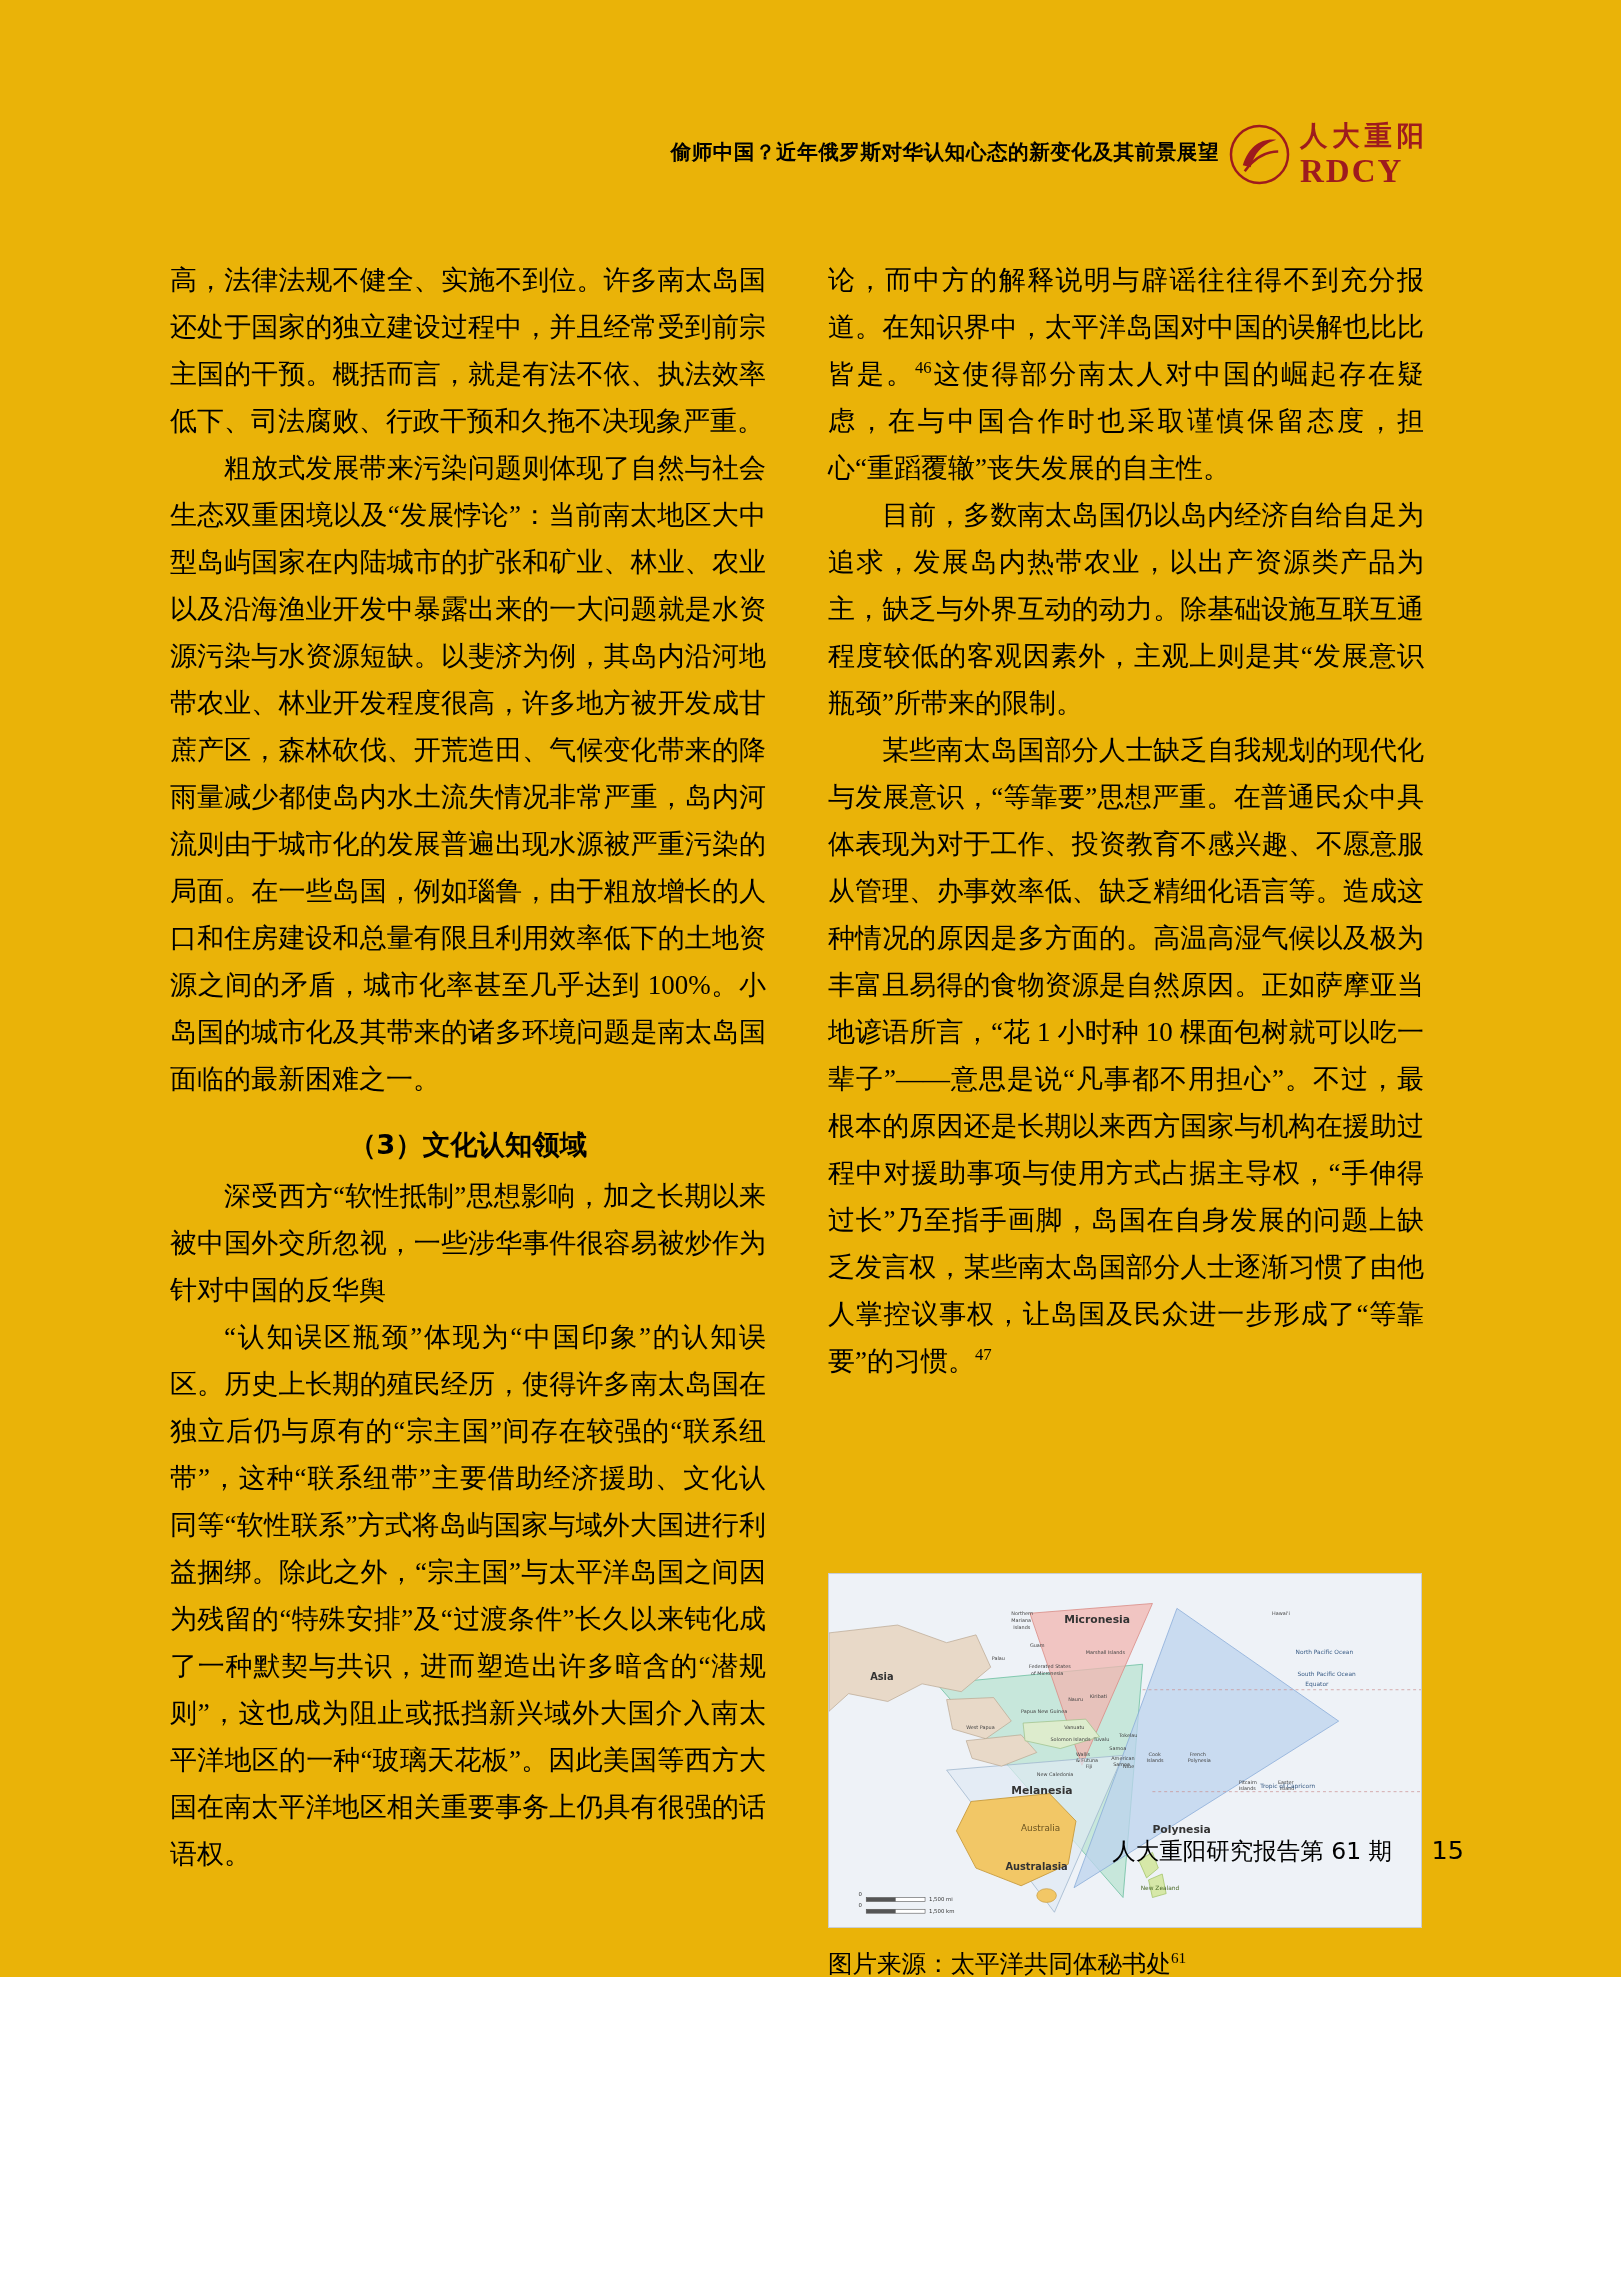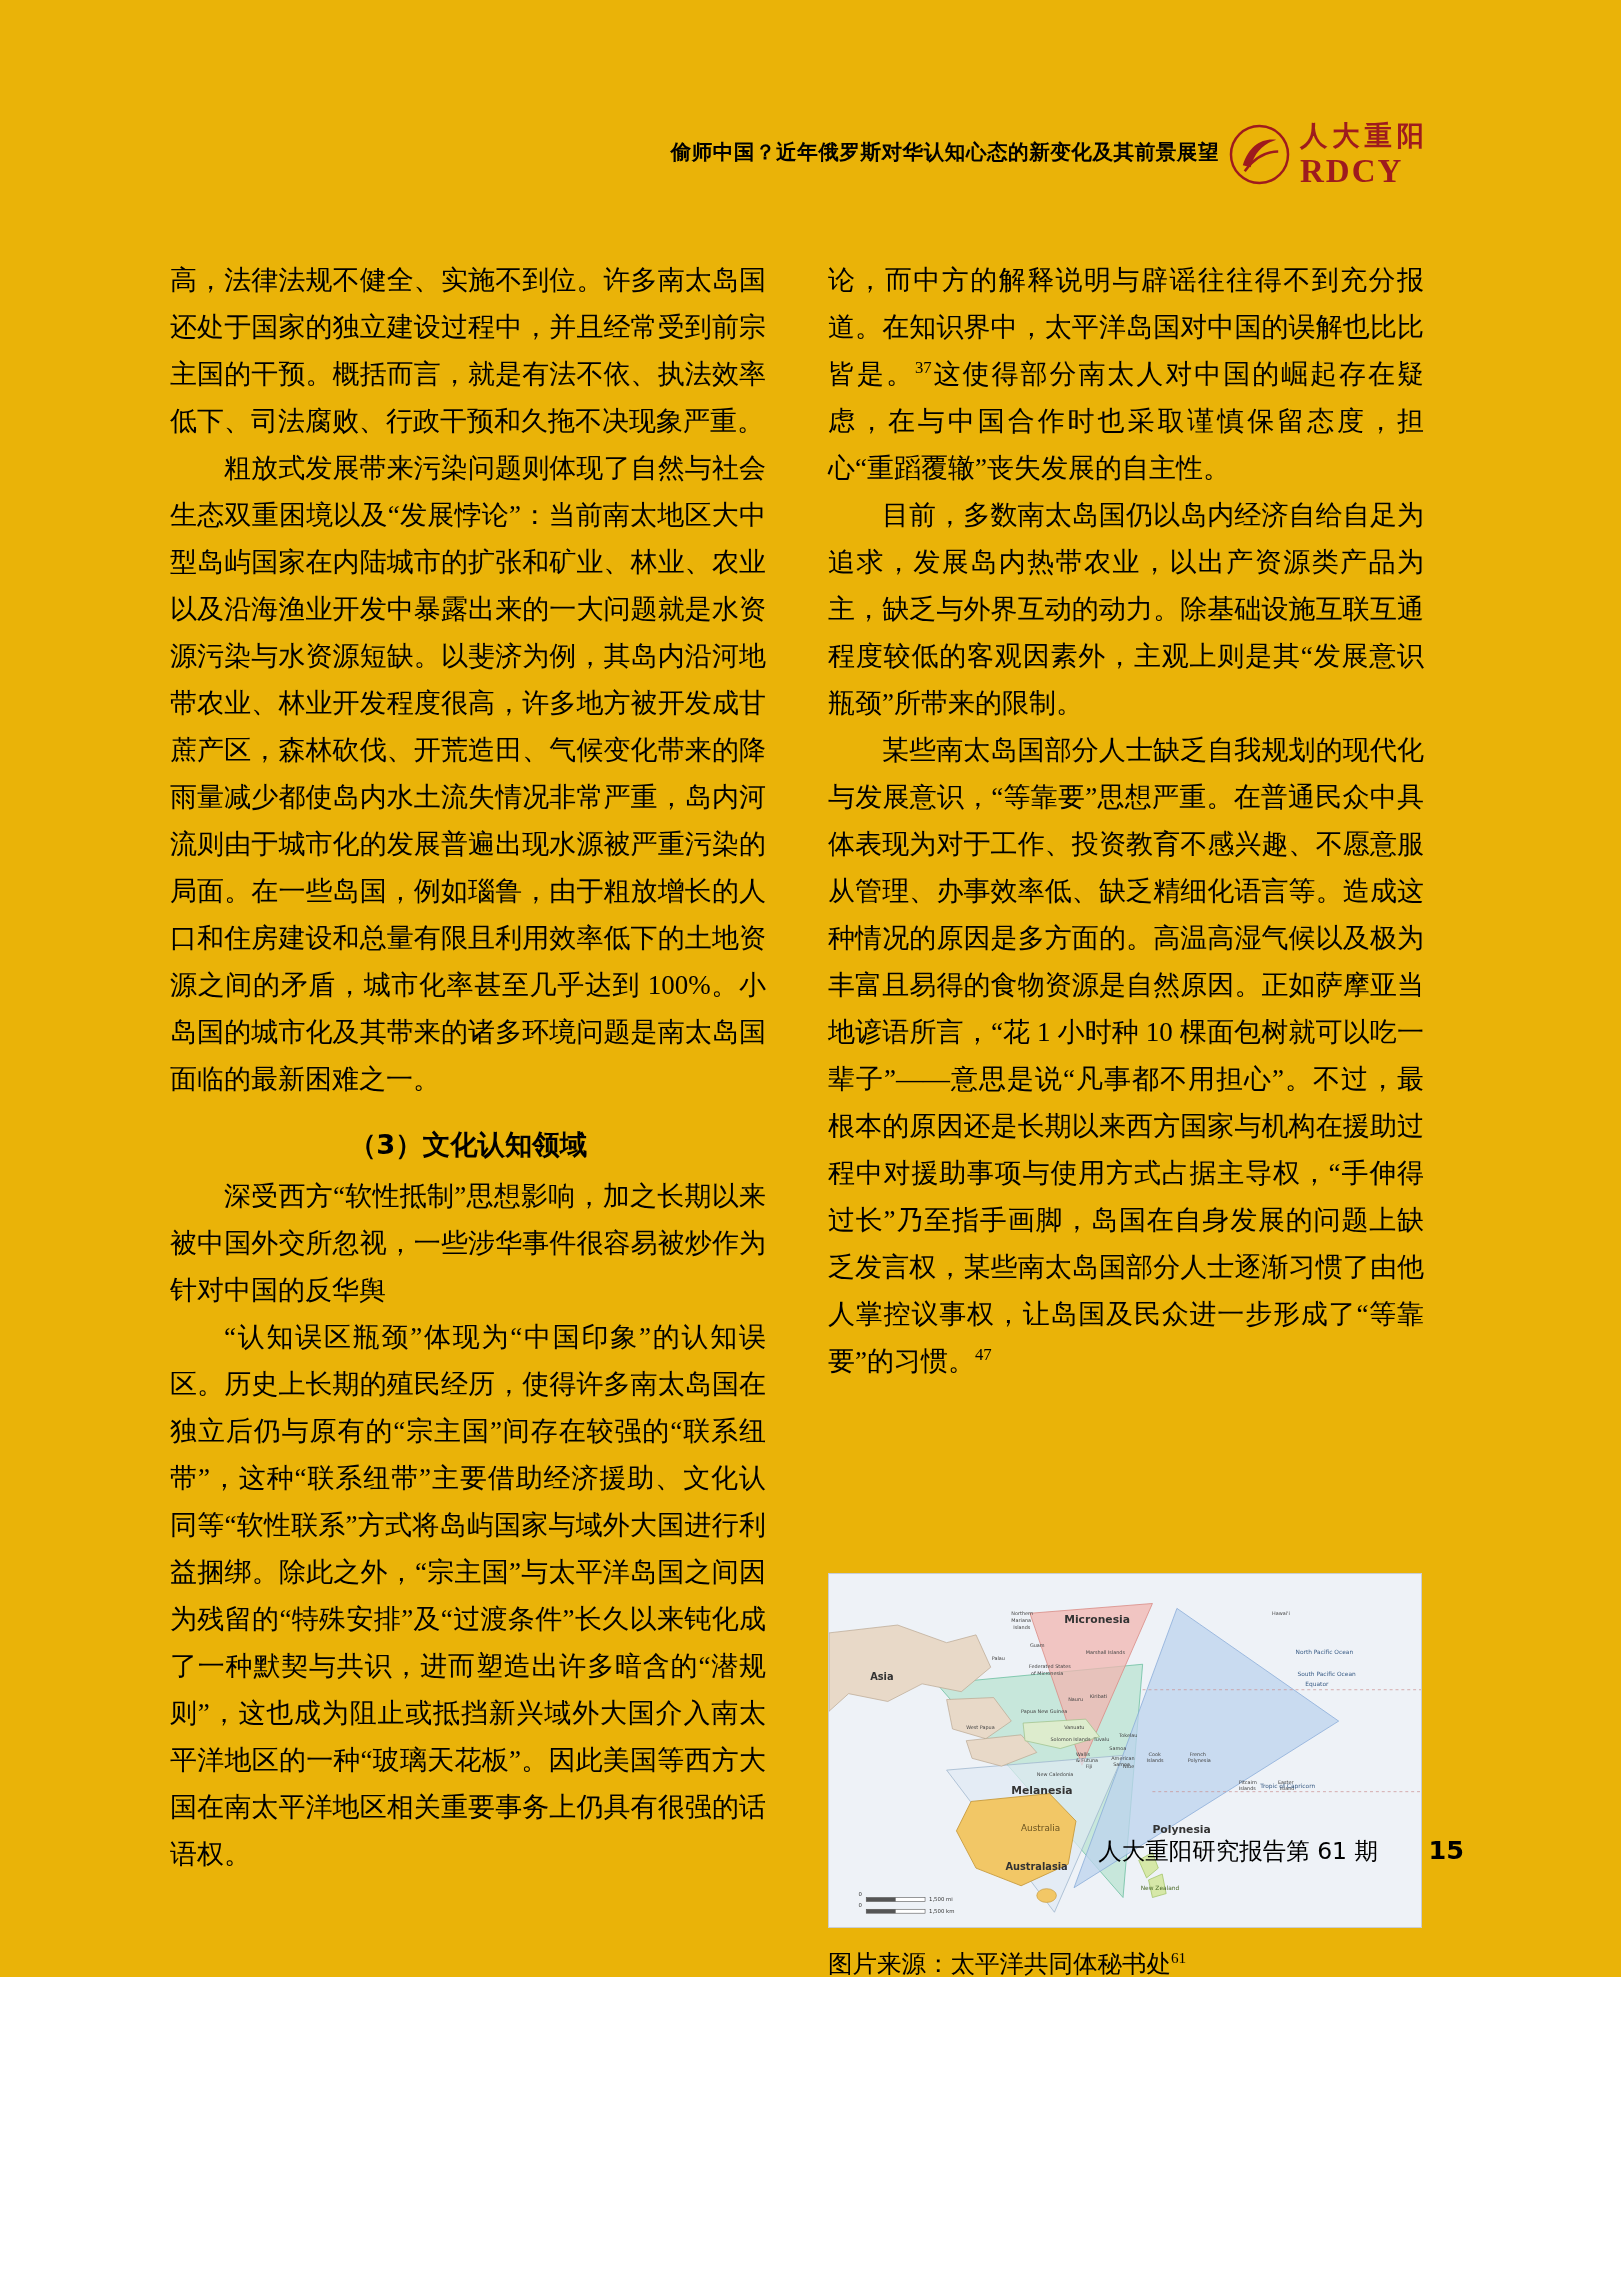"37" sup { text: 37 -> 46 }
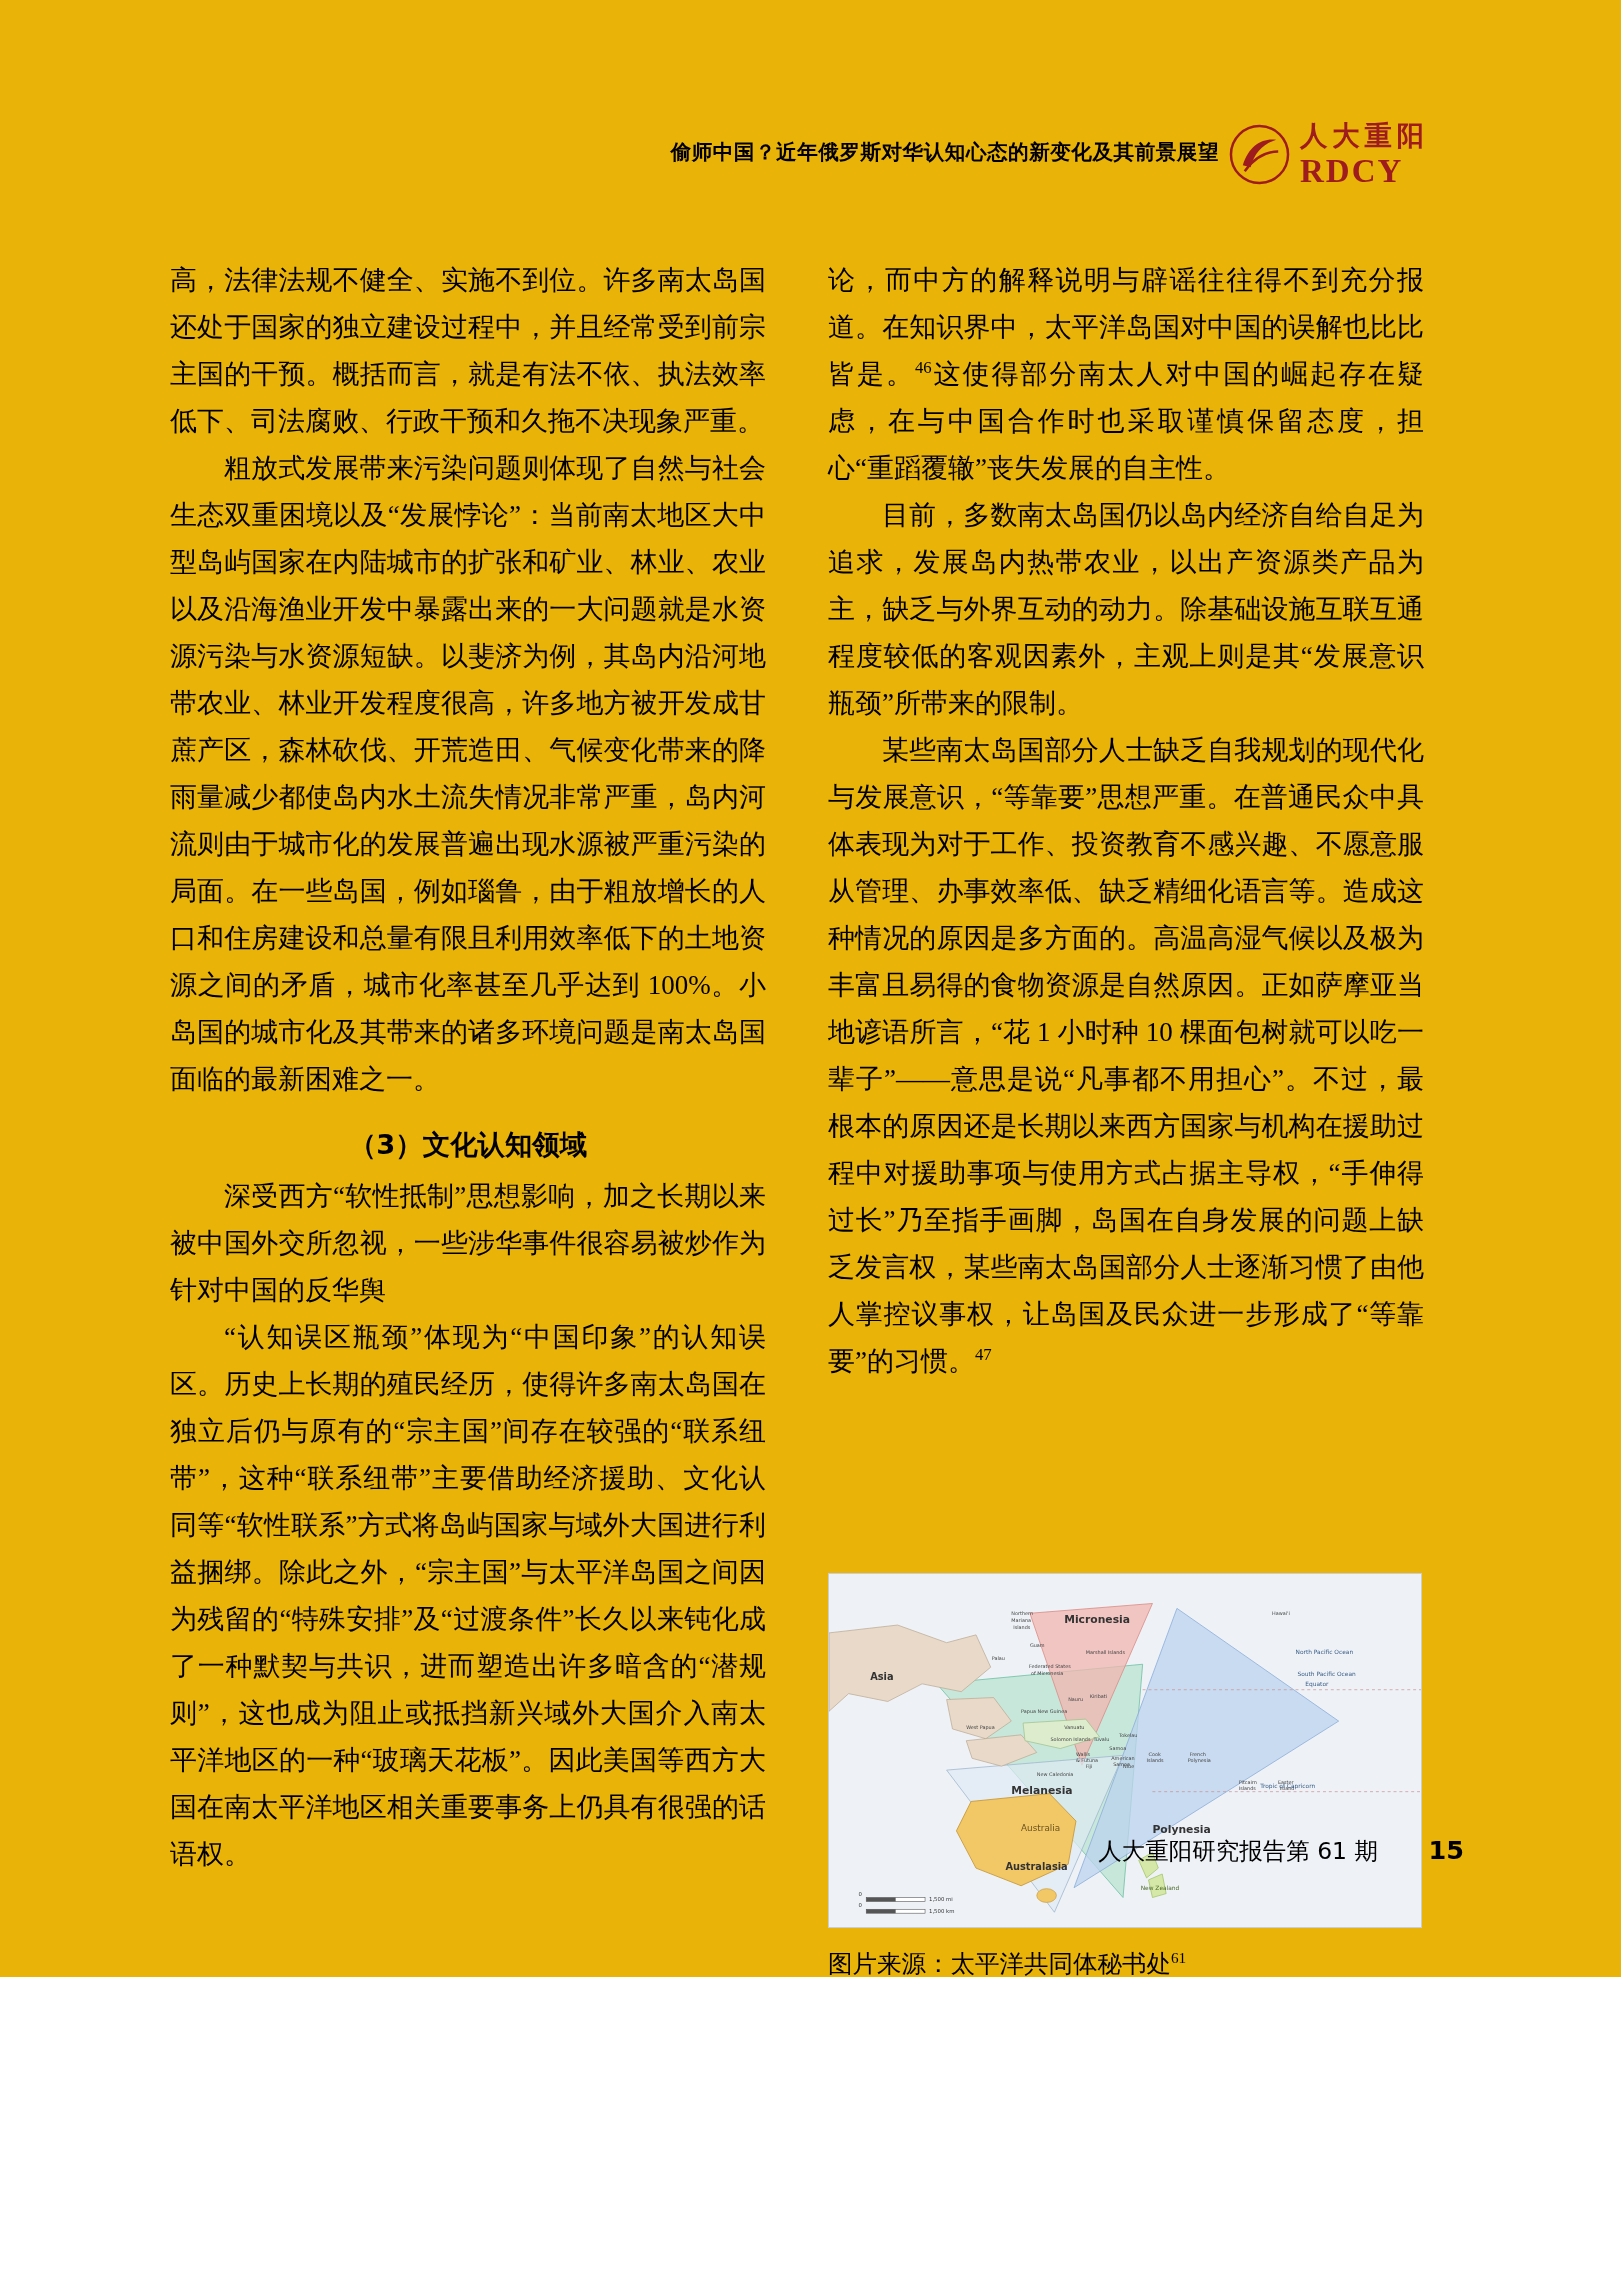"15" .footer .pg { font-weight: bold -> normal; margin-left: 43px -> 32px }
